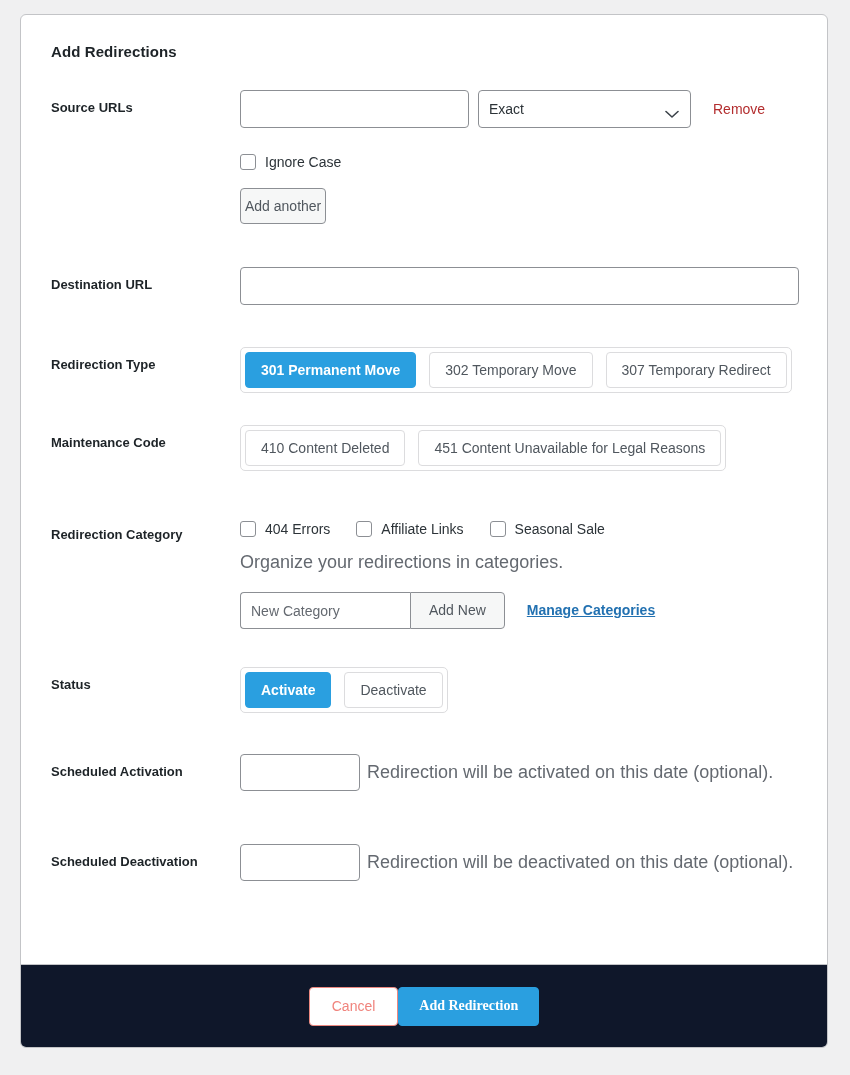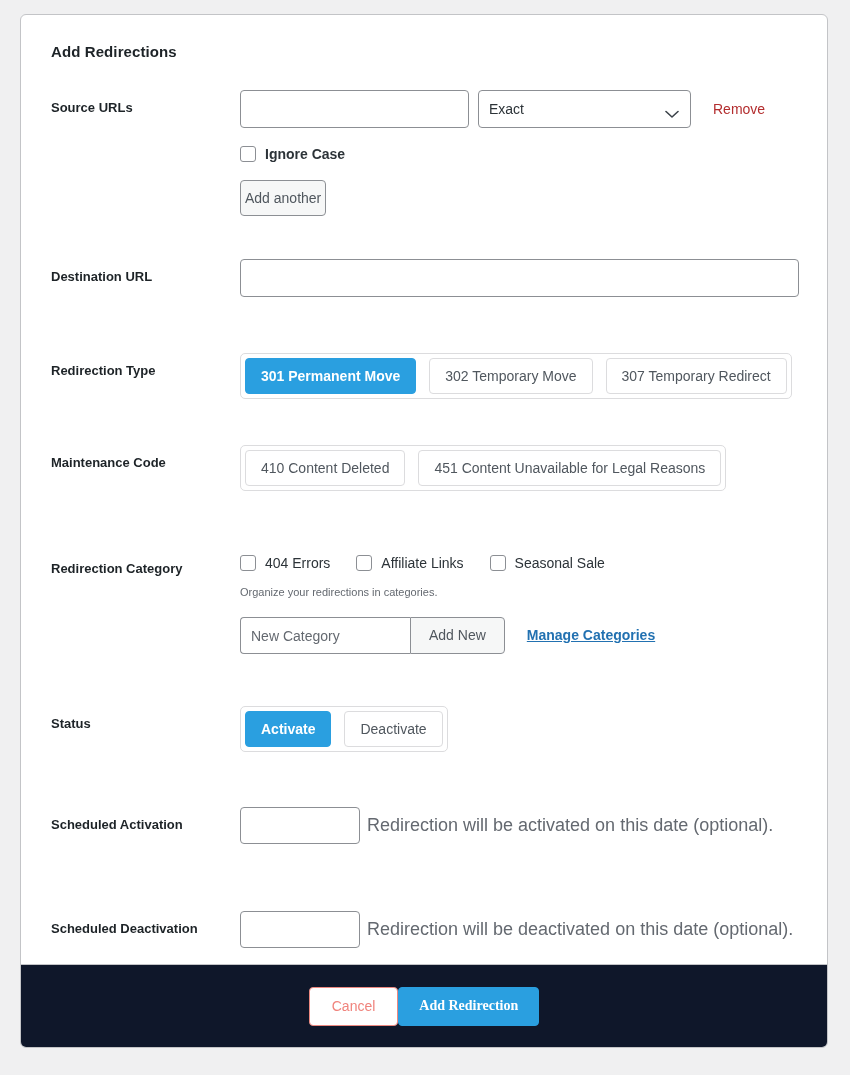"Ignore Case" div { font-weight: bold -> none; margin-top: 18px -> 26px }
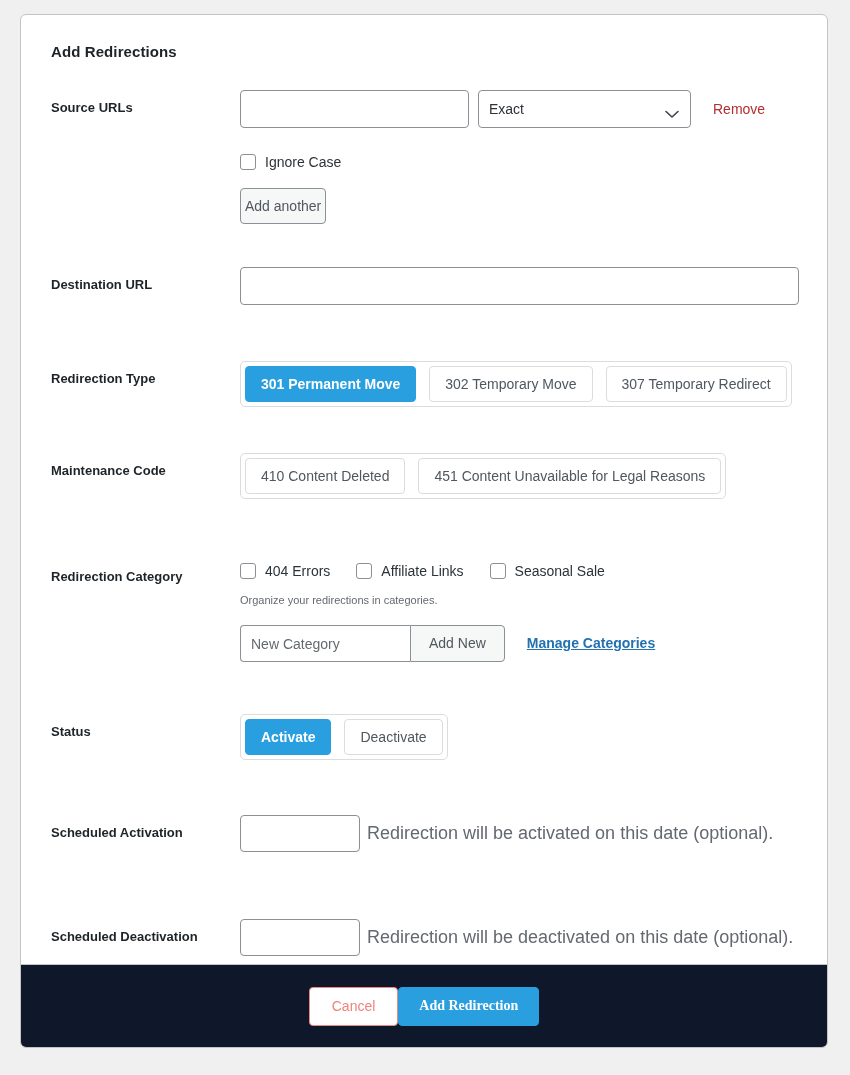"Destination URL" .row { margin-bottom: 14px -> 0 }
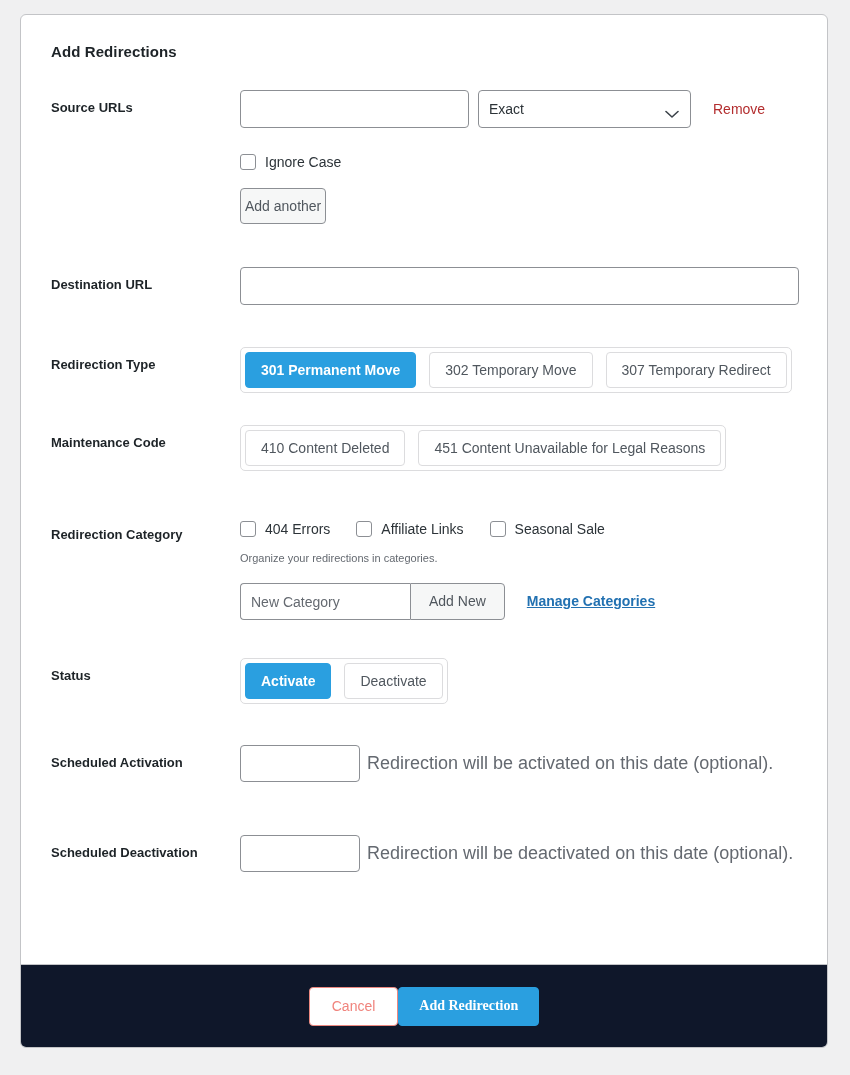"Organize your redirections in" .helper { font-size: 11px -> 18px }
